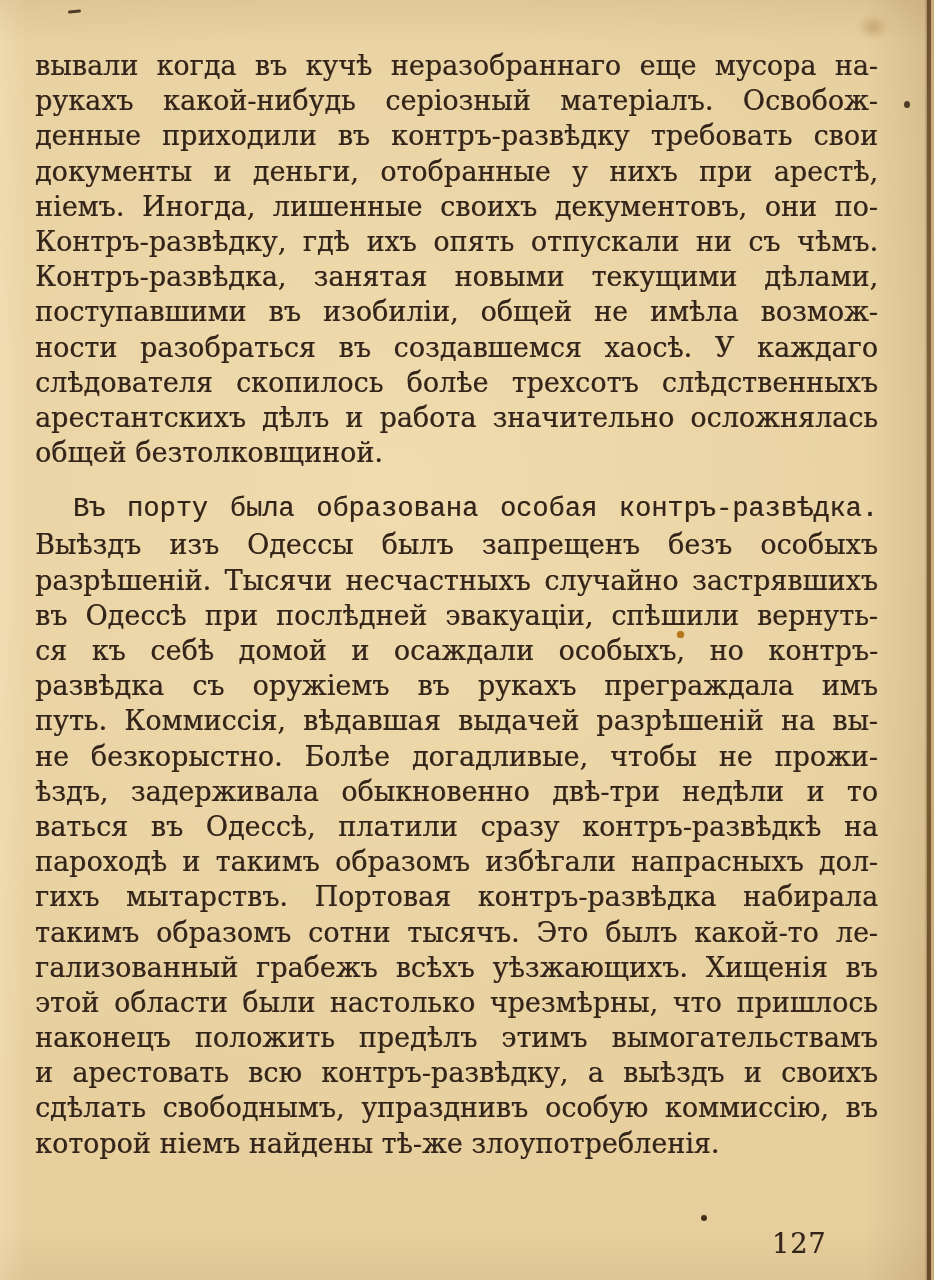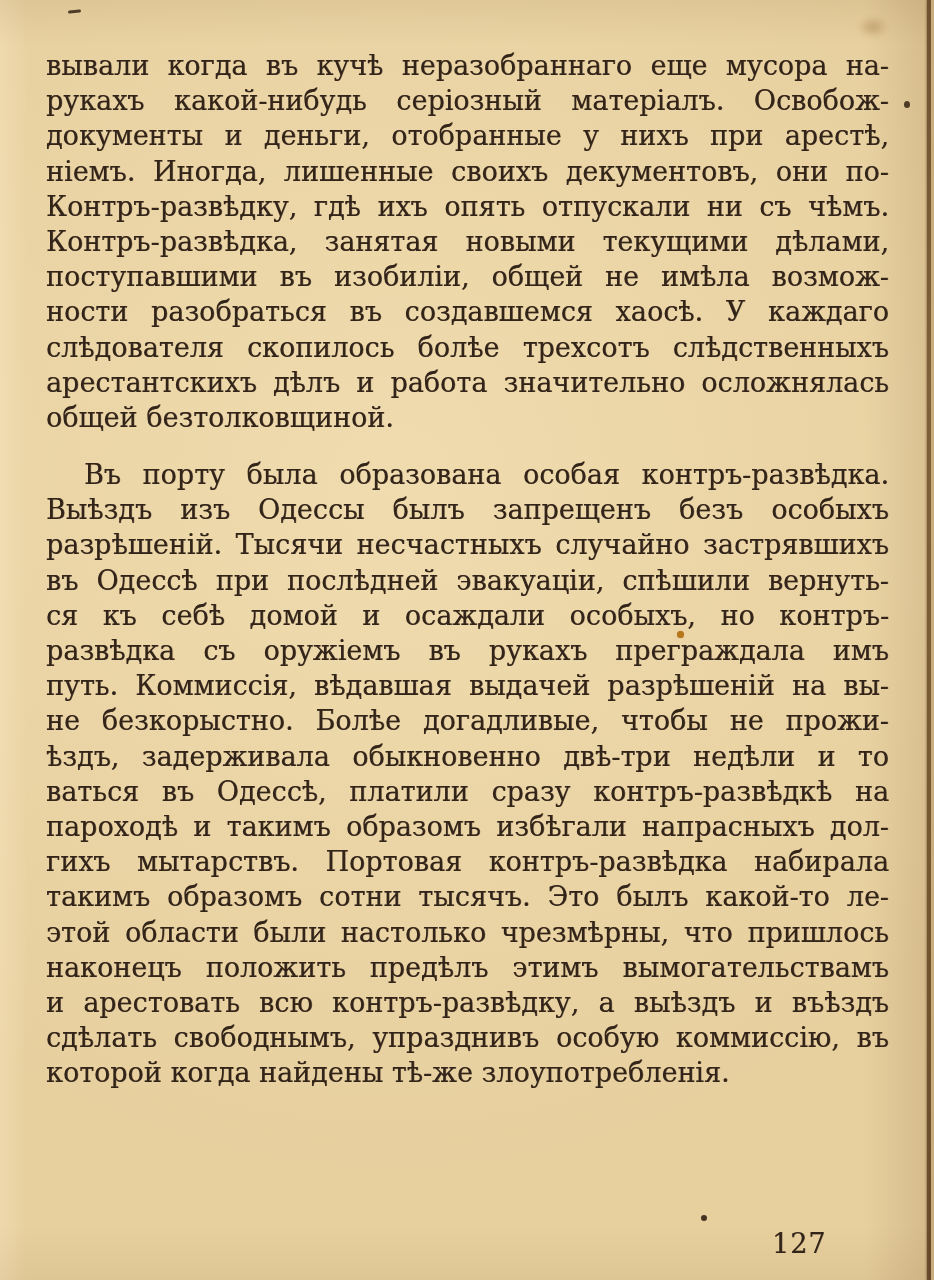"вывали когда въ кучѣ неразобраннаго" .text-block { left: 46px -> 35px }
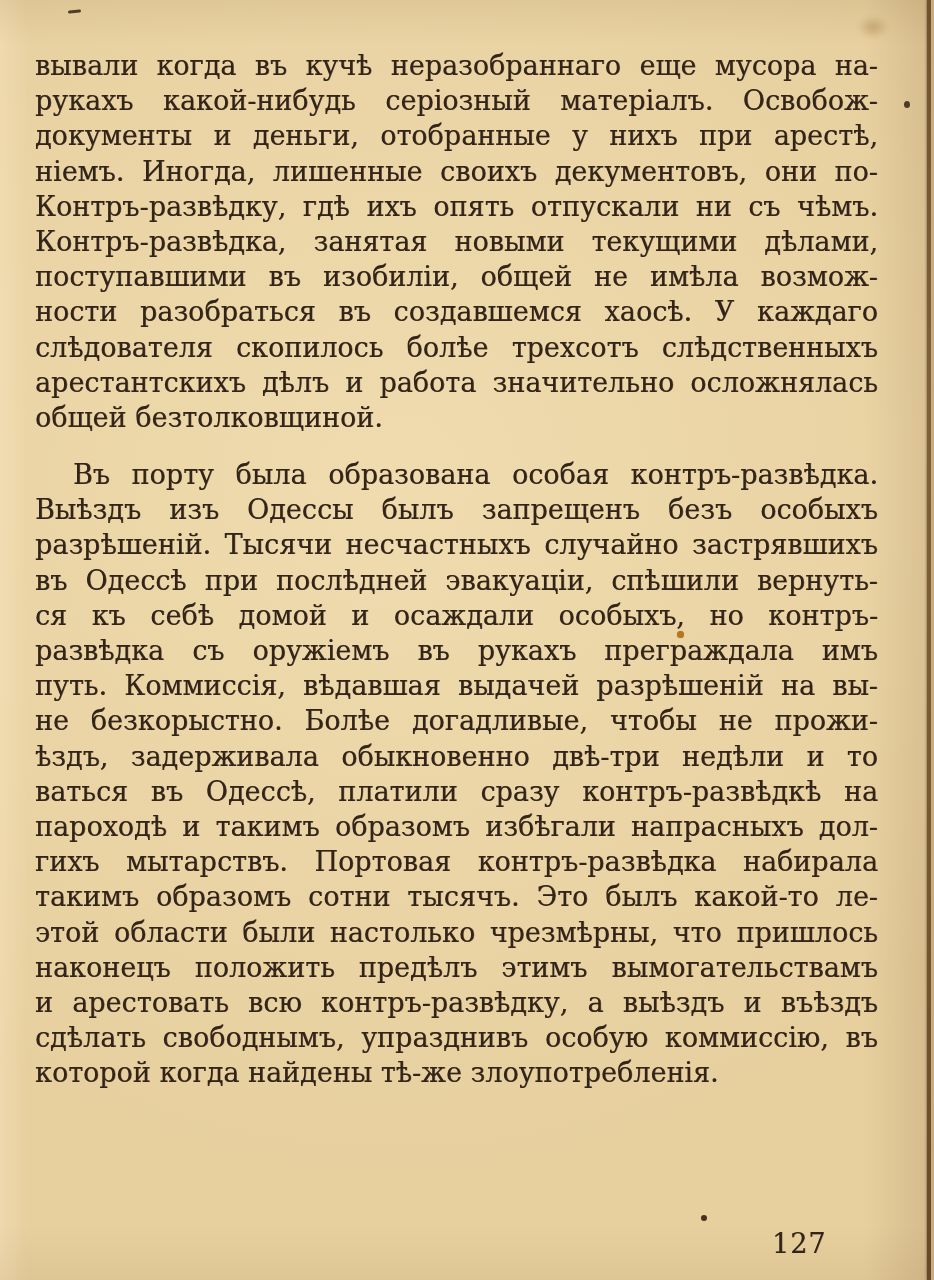"денные приходили въ контръ-развѣдку" div.line { html: none -> <div>денные приходили въ контръ-развѣдку требовать свои</div> }
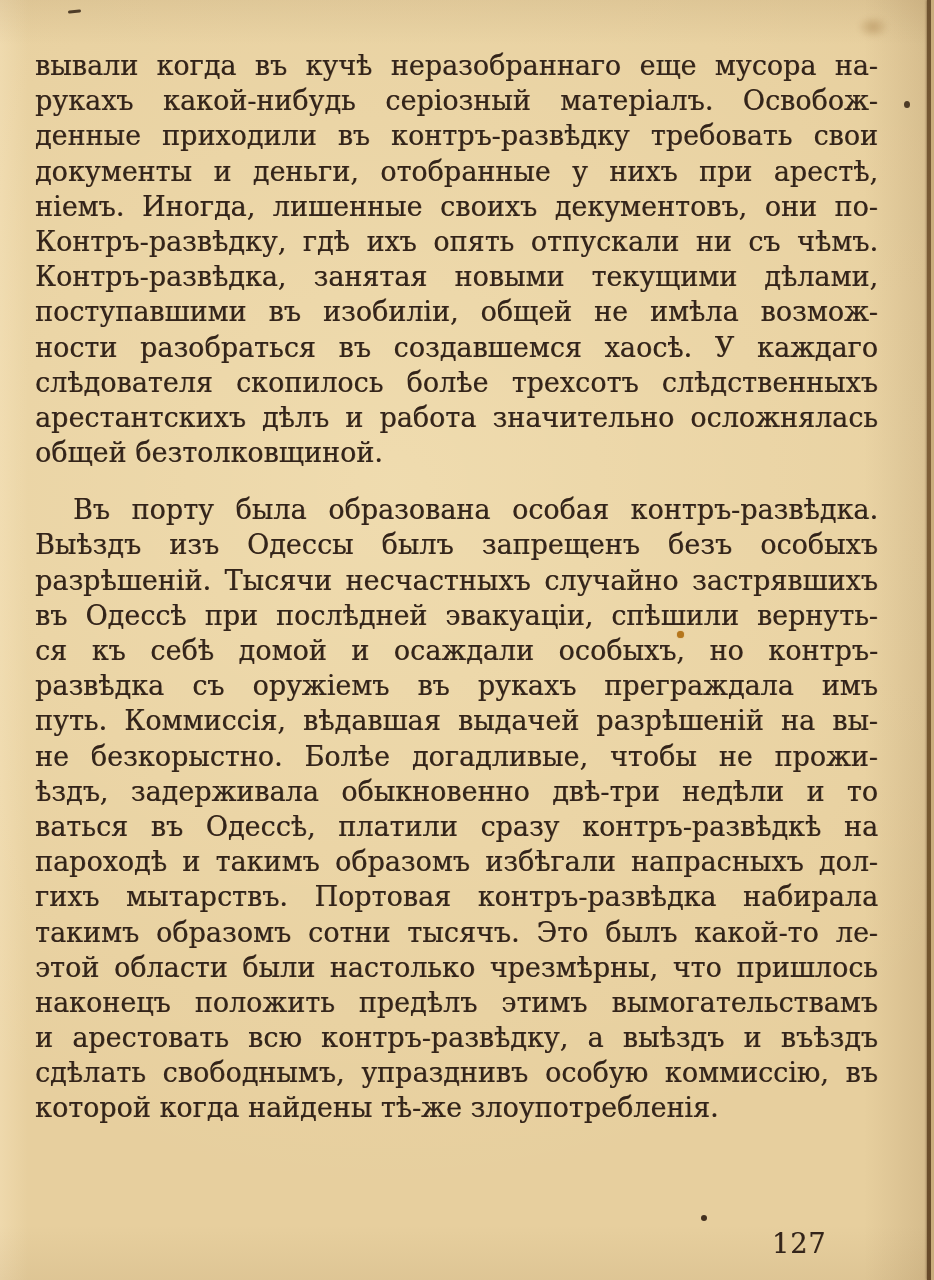"Въ порту была образована особая" .paragraph.indent .line:first-child { font-family: none -> Liberation Mono, monospace }
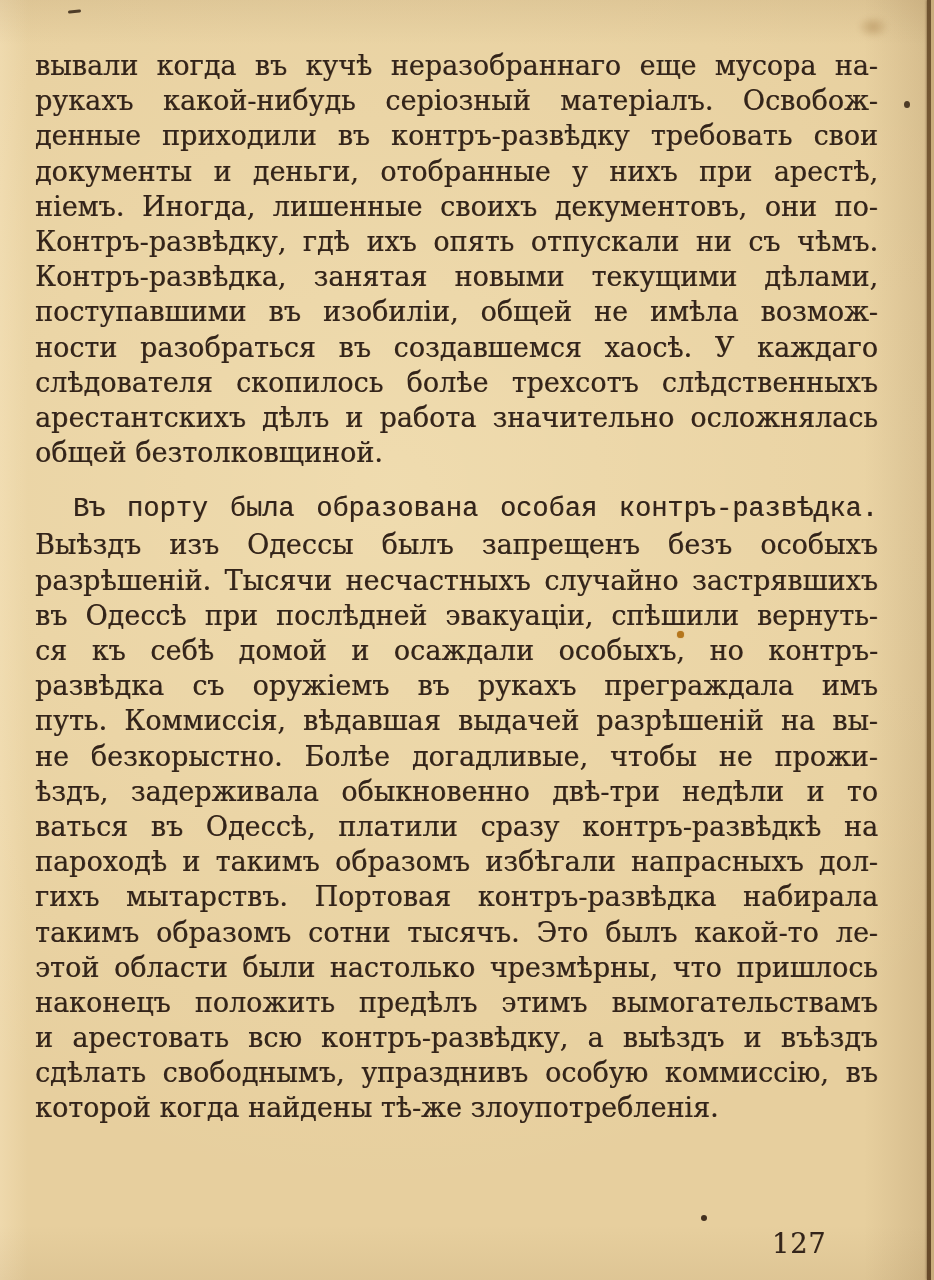"гализованный грабежъ всѣхъ уѣзжающихъ." div.line { html: none -> <div>гализованный грабежъ всѣхъ уѣзжающихъ. Хищенія въ</div> }
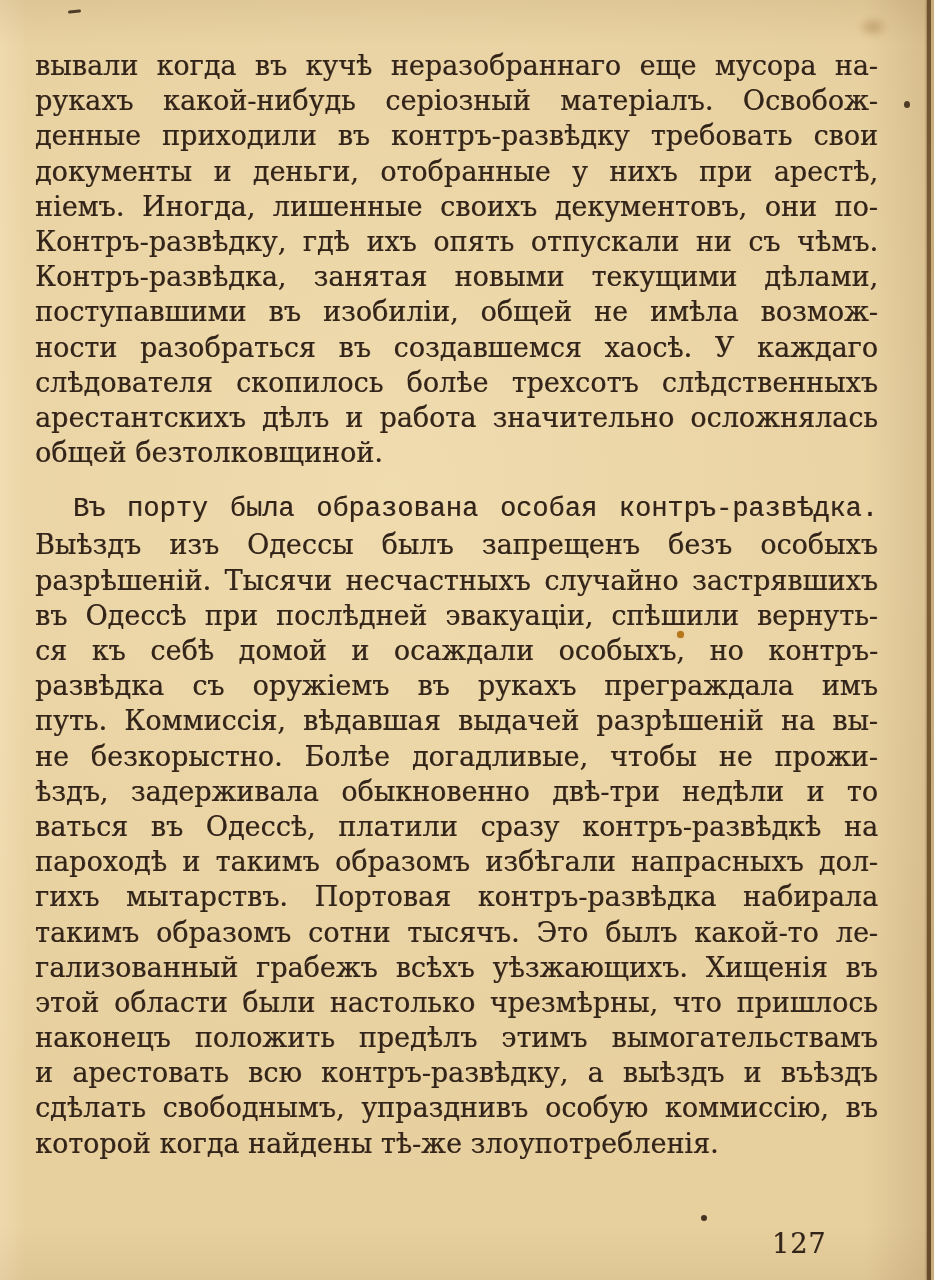"и арестовать всю контръ-развѣдку, а" div.line { text: въѣздъ -> своихъ }
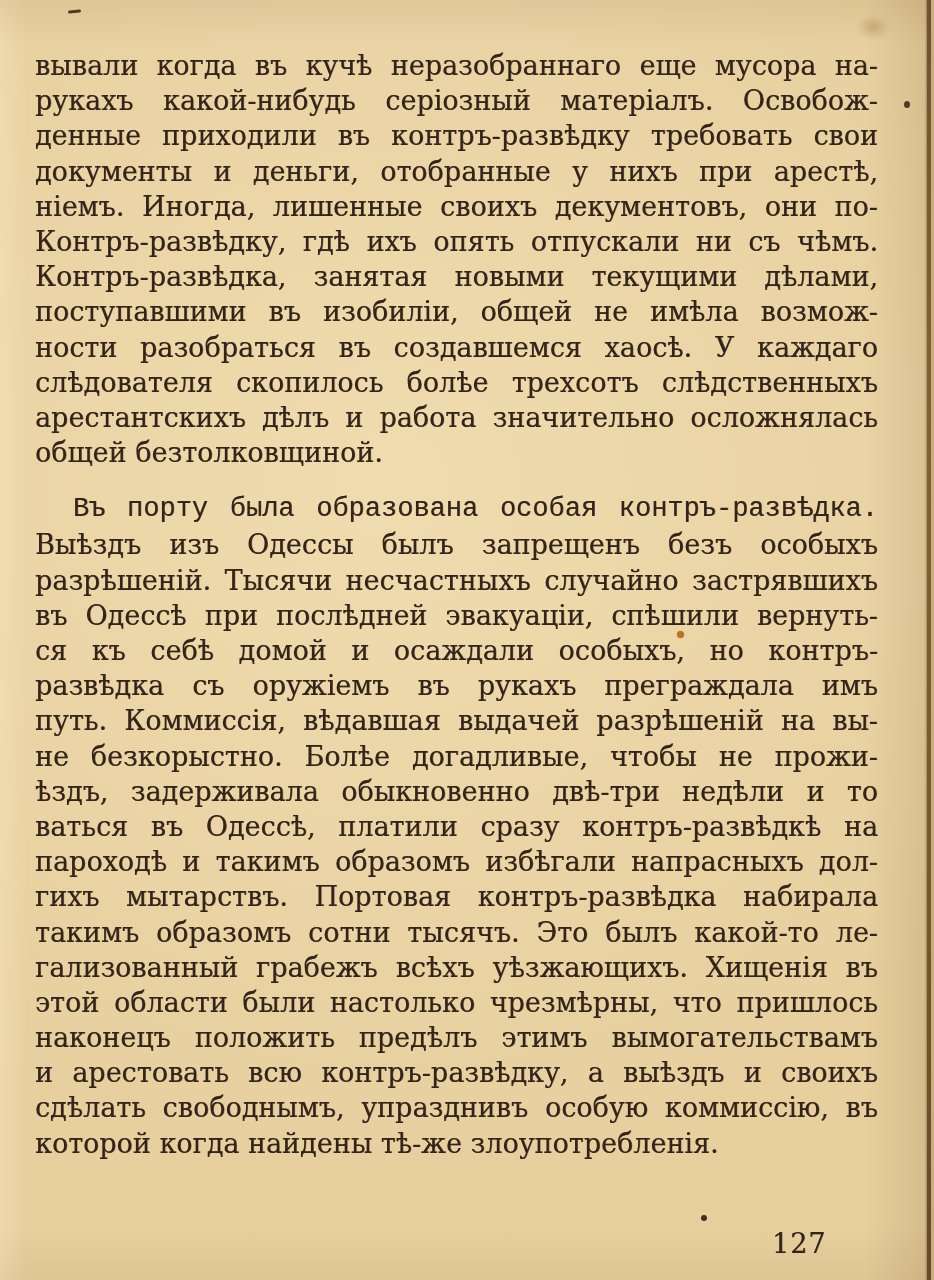"которой когда найдены тѣ-же" div.line { text: когда -> ніемъ }
